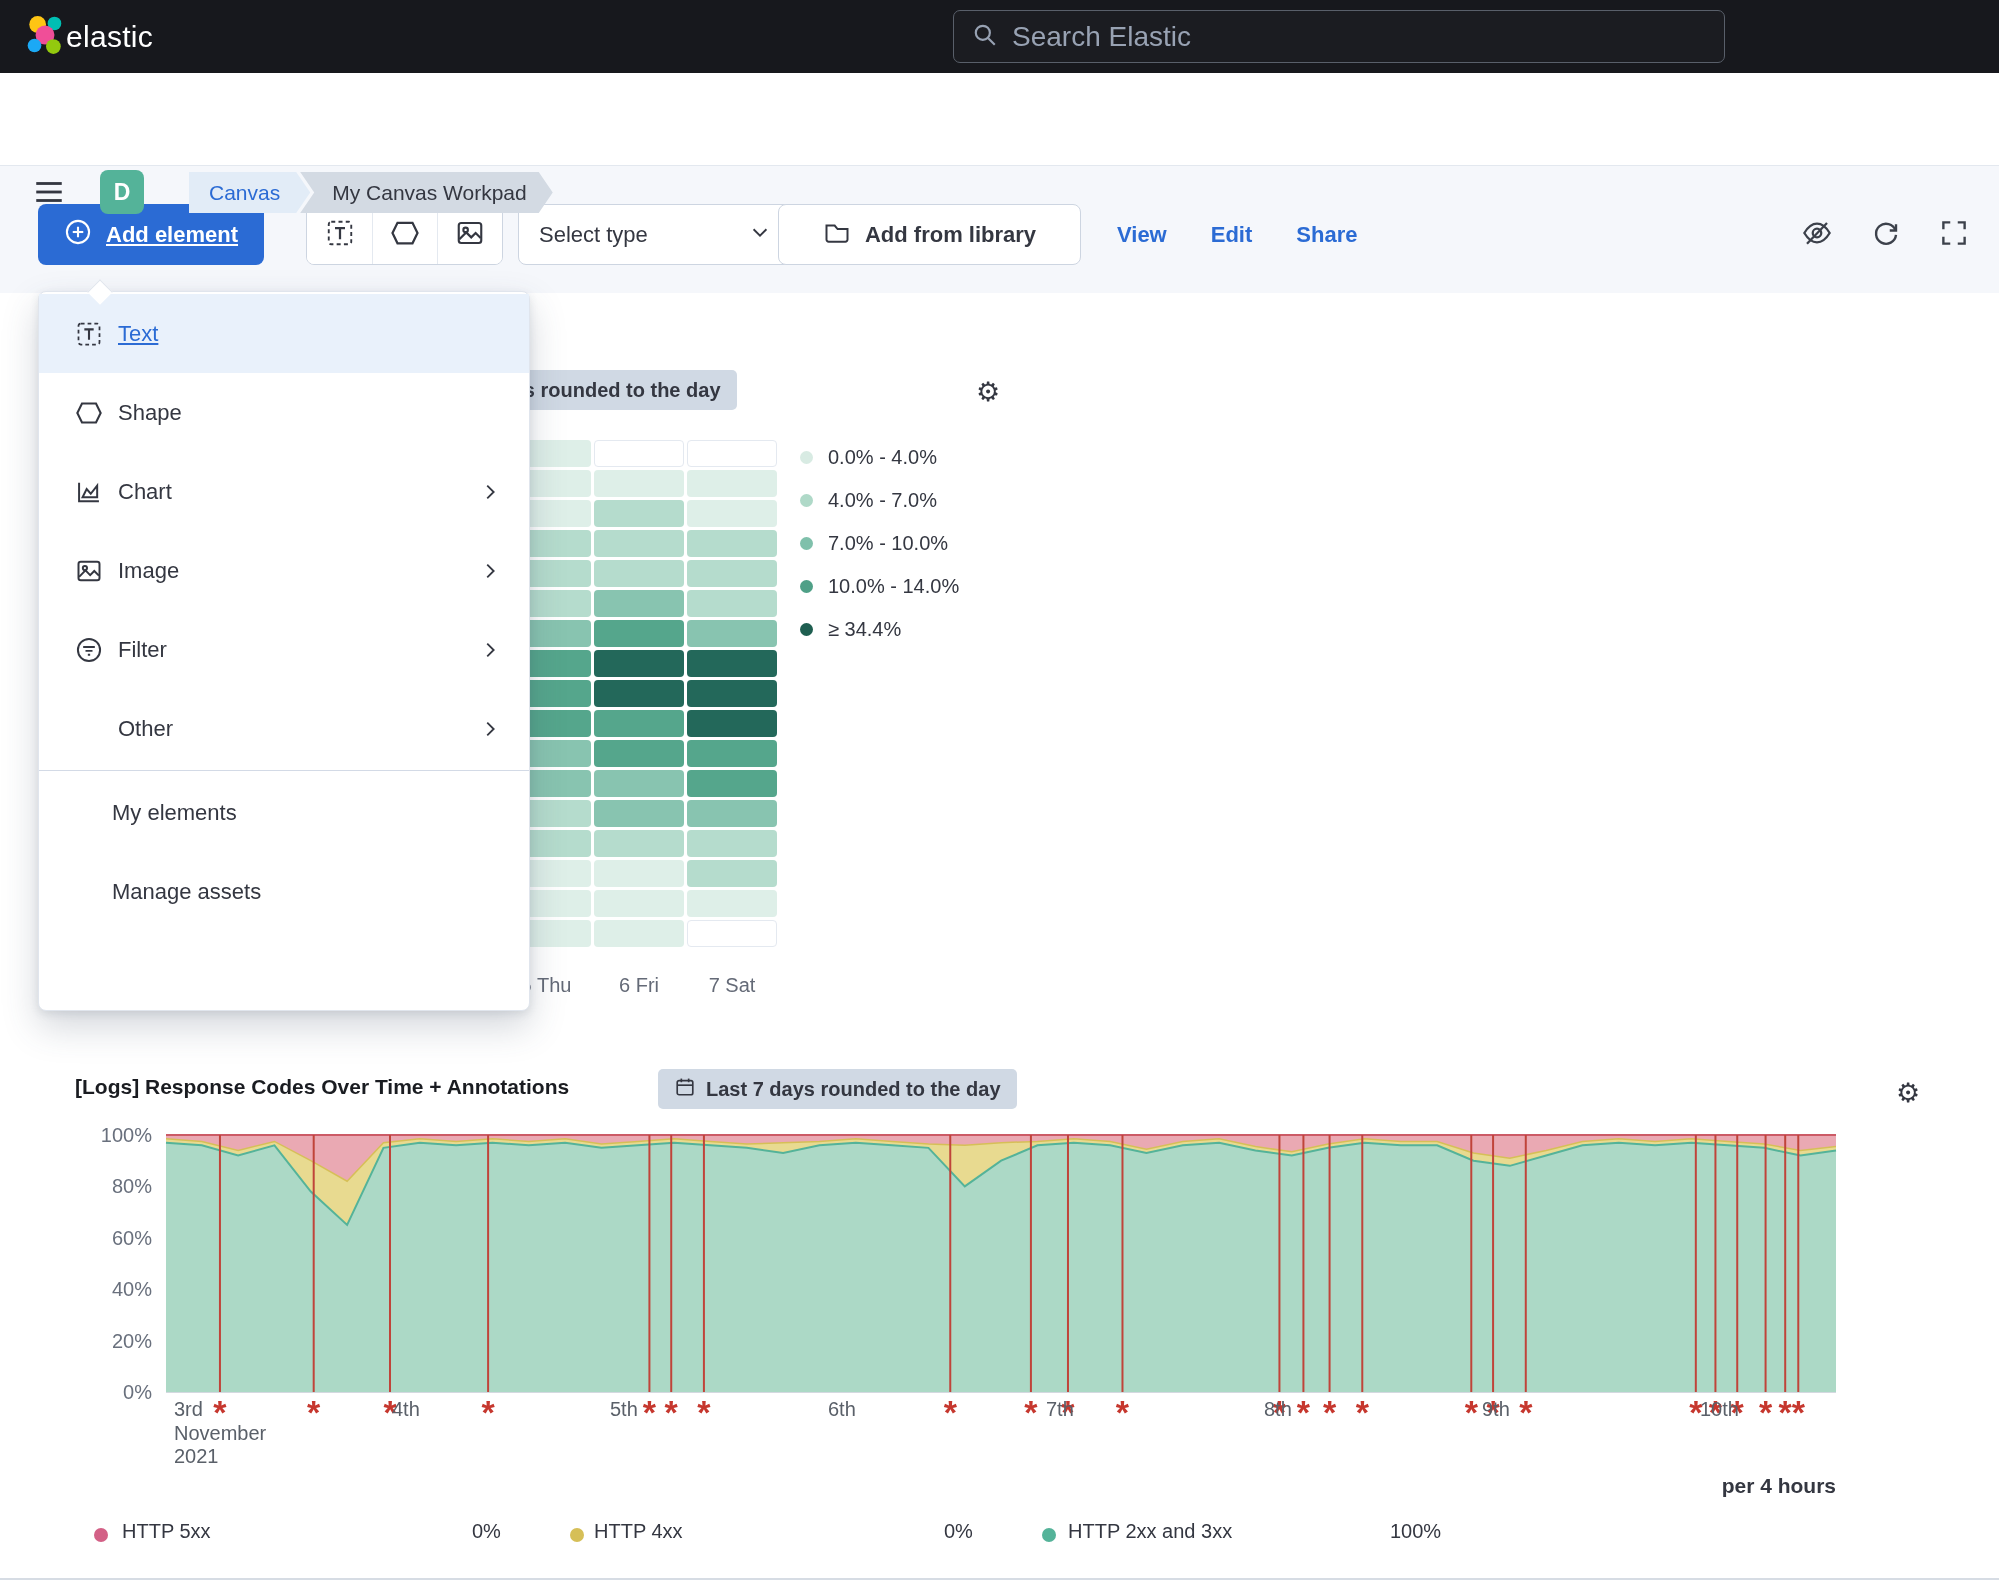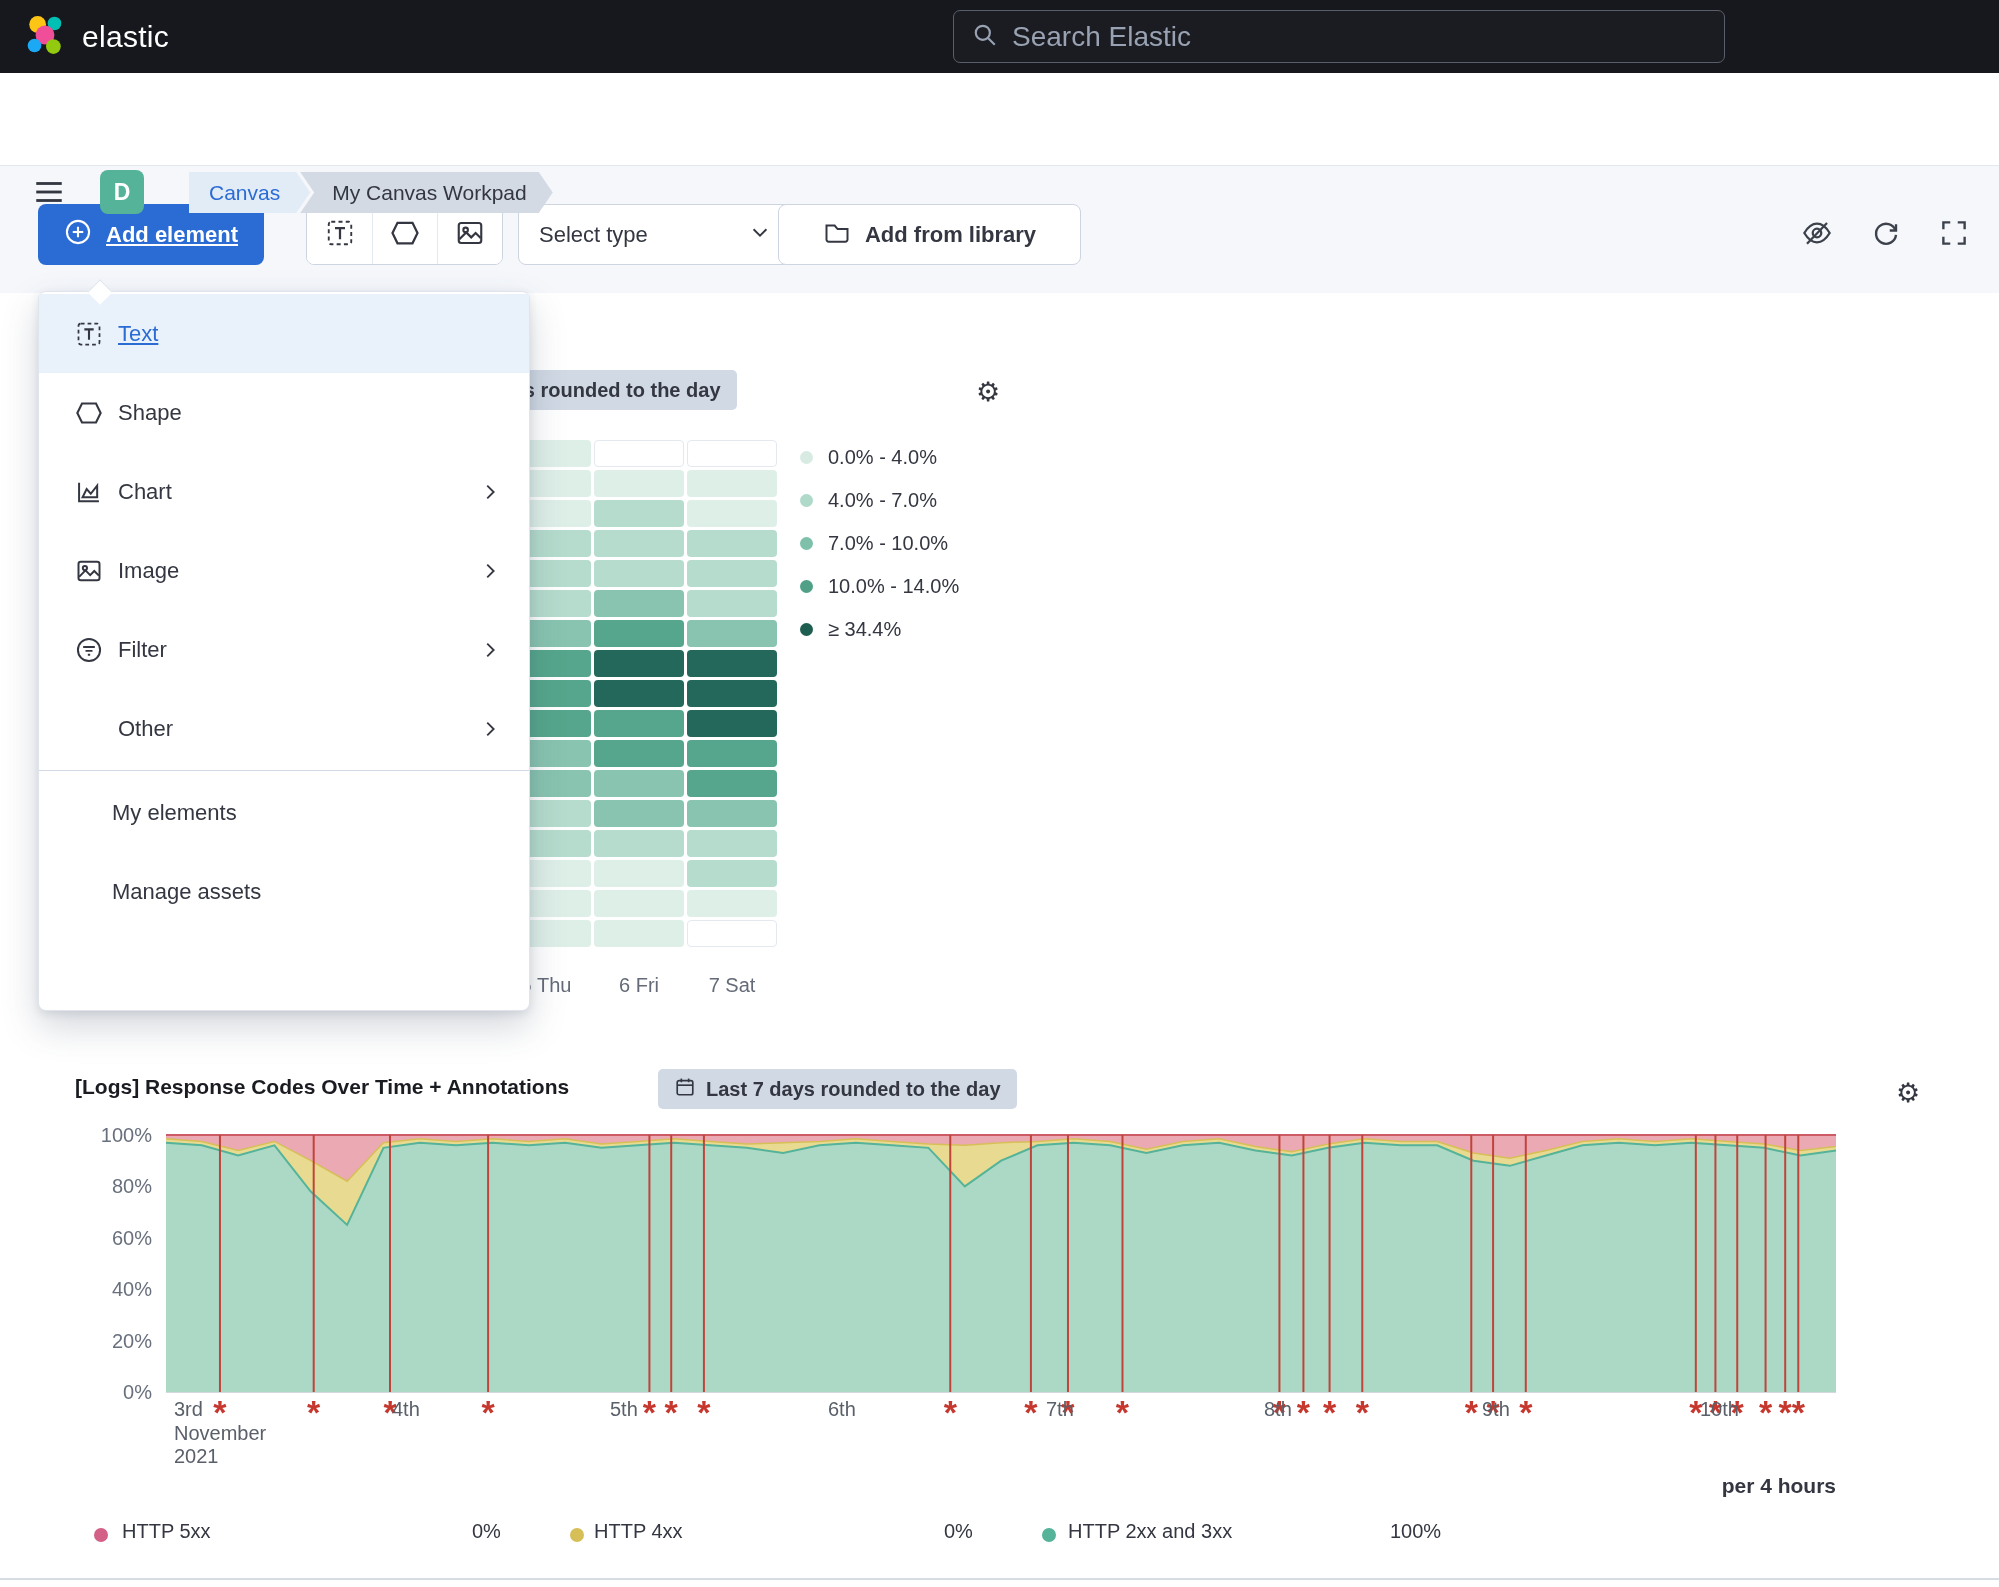"elastic" .brand { gap: 16px -> none }
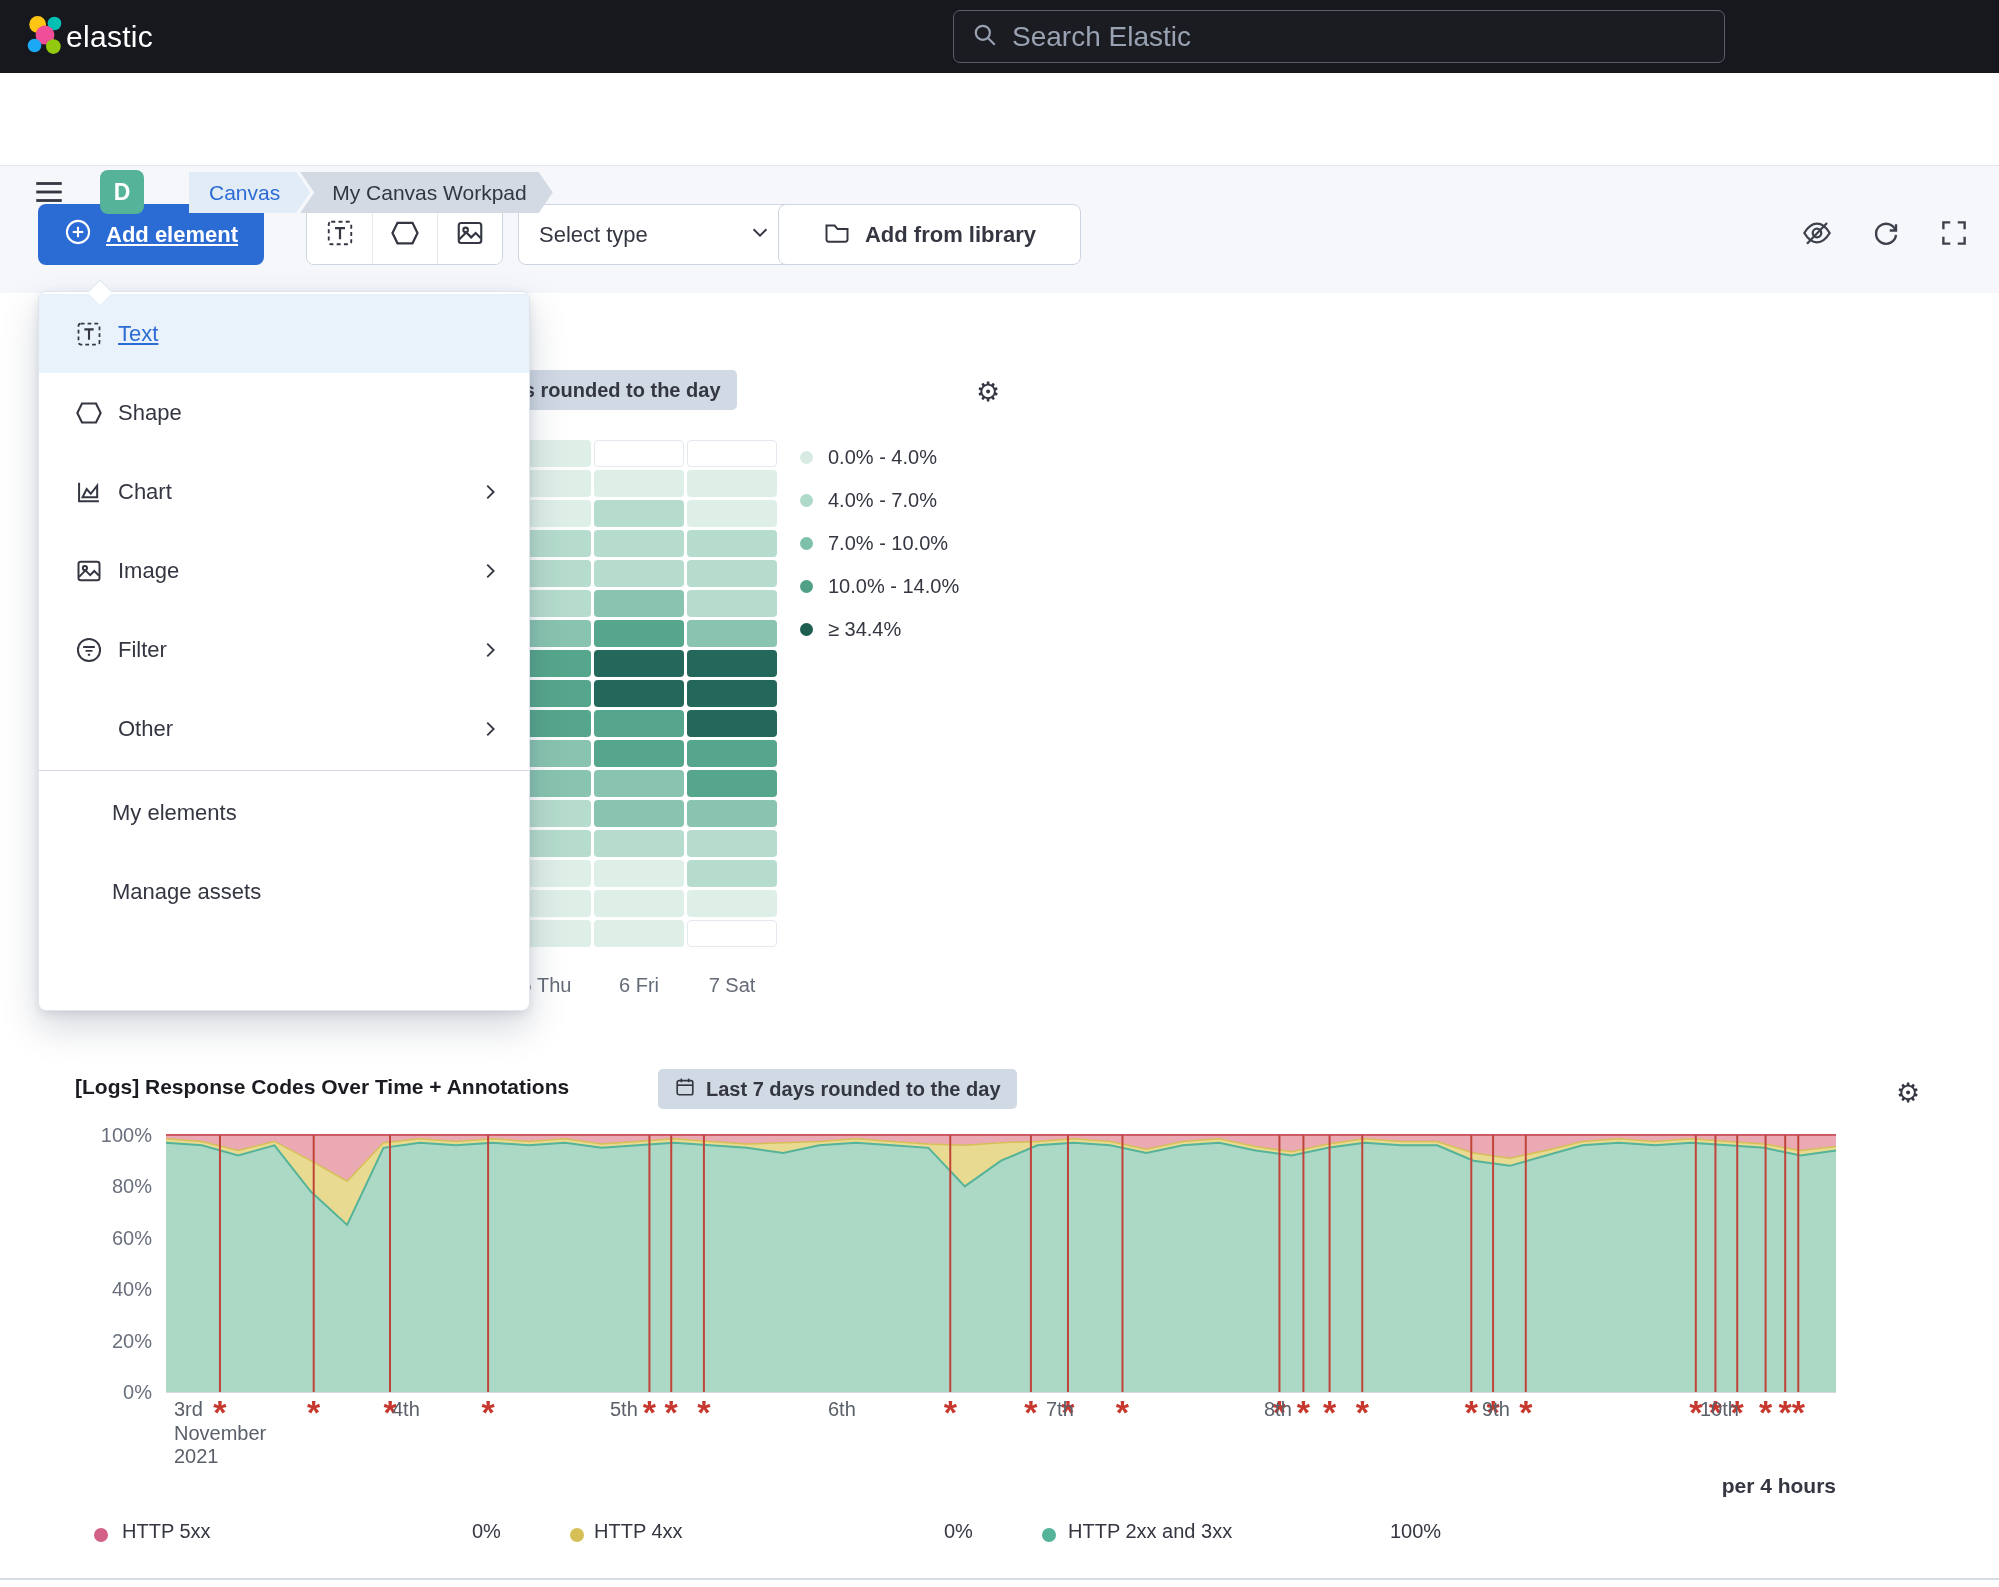"View" div.top-links { html: none -> <div> <a>View</a> <a>Edit</a> <a>Share</a> </div> }
